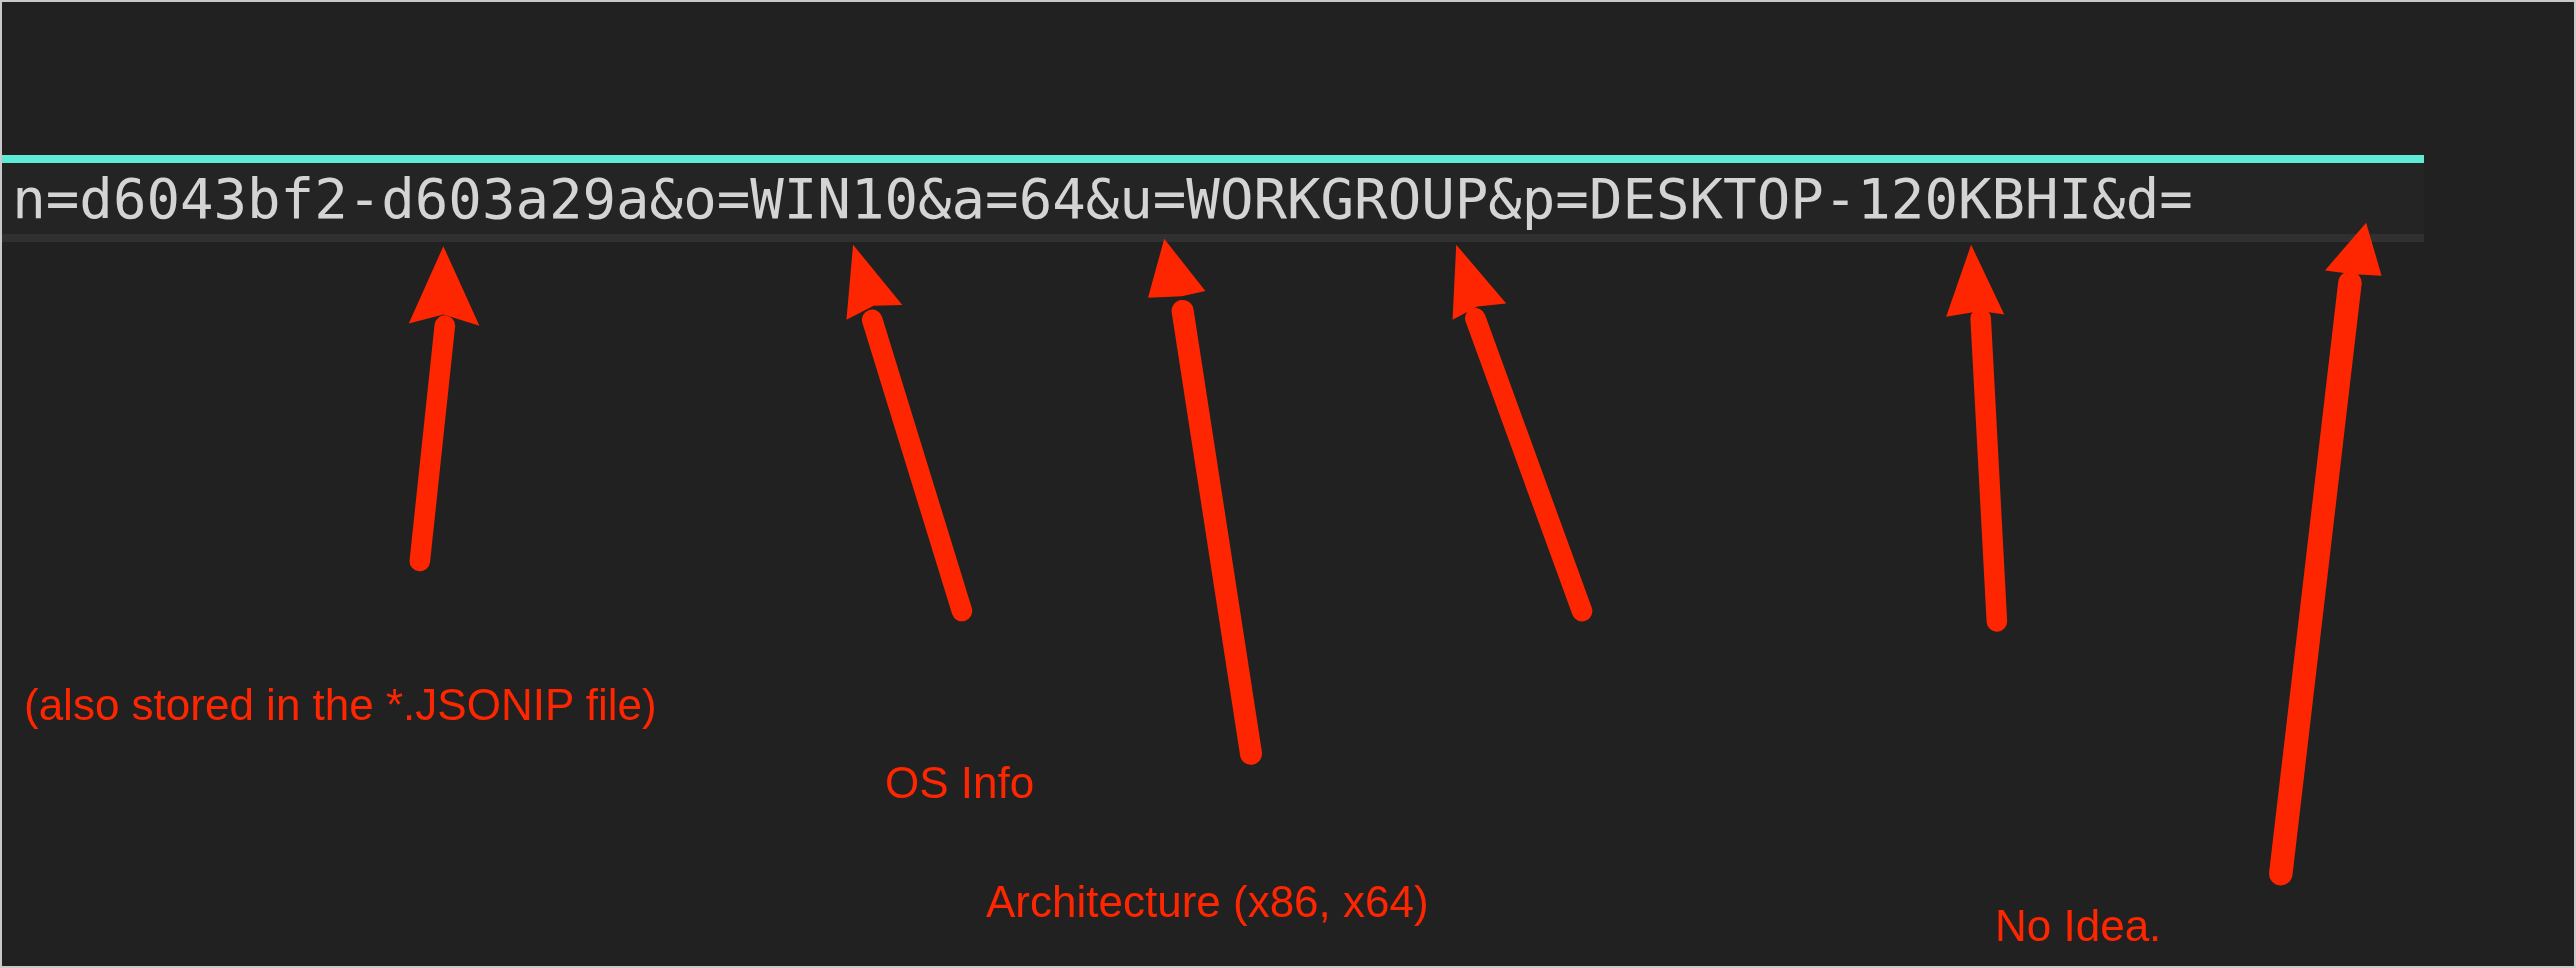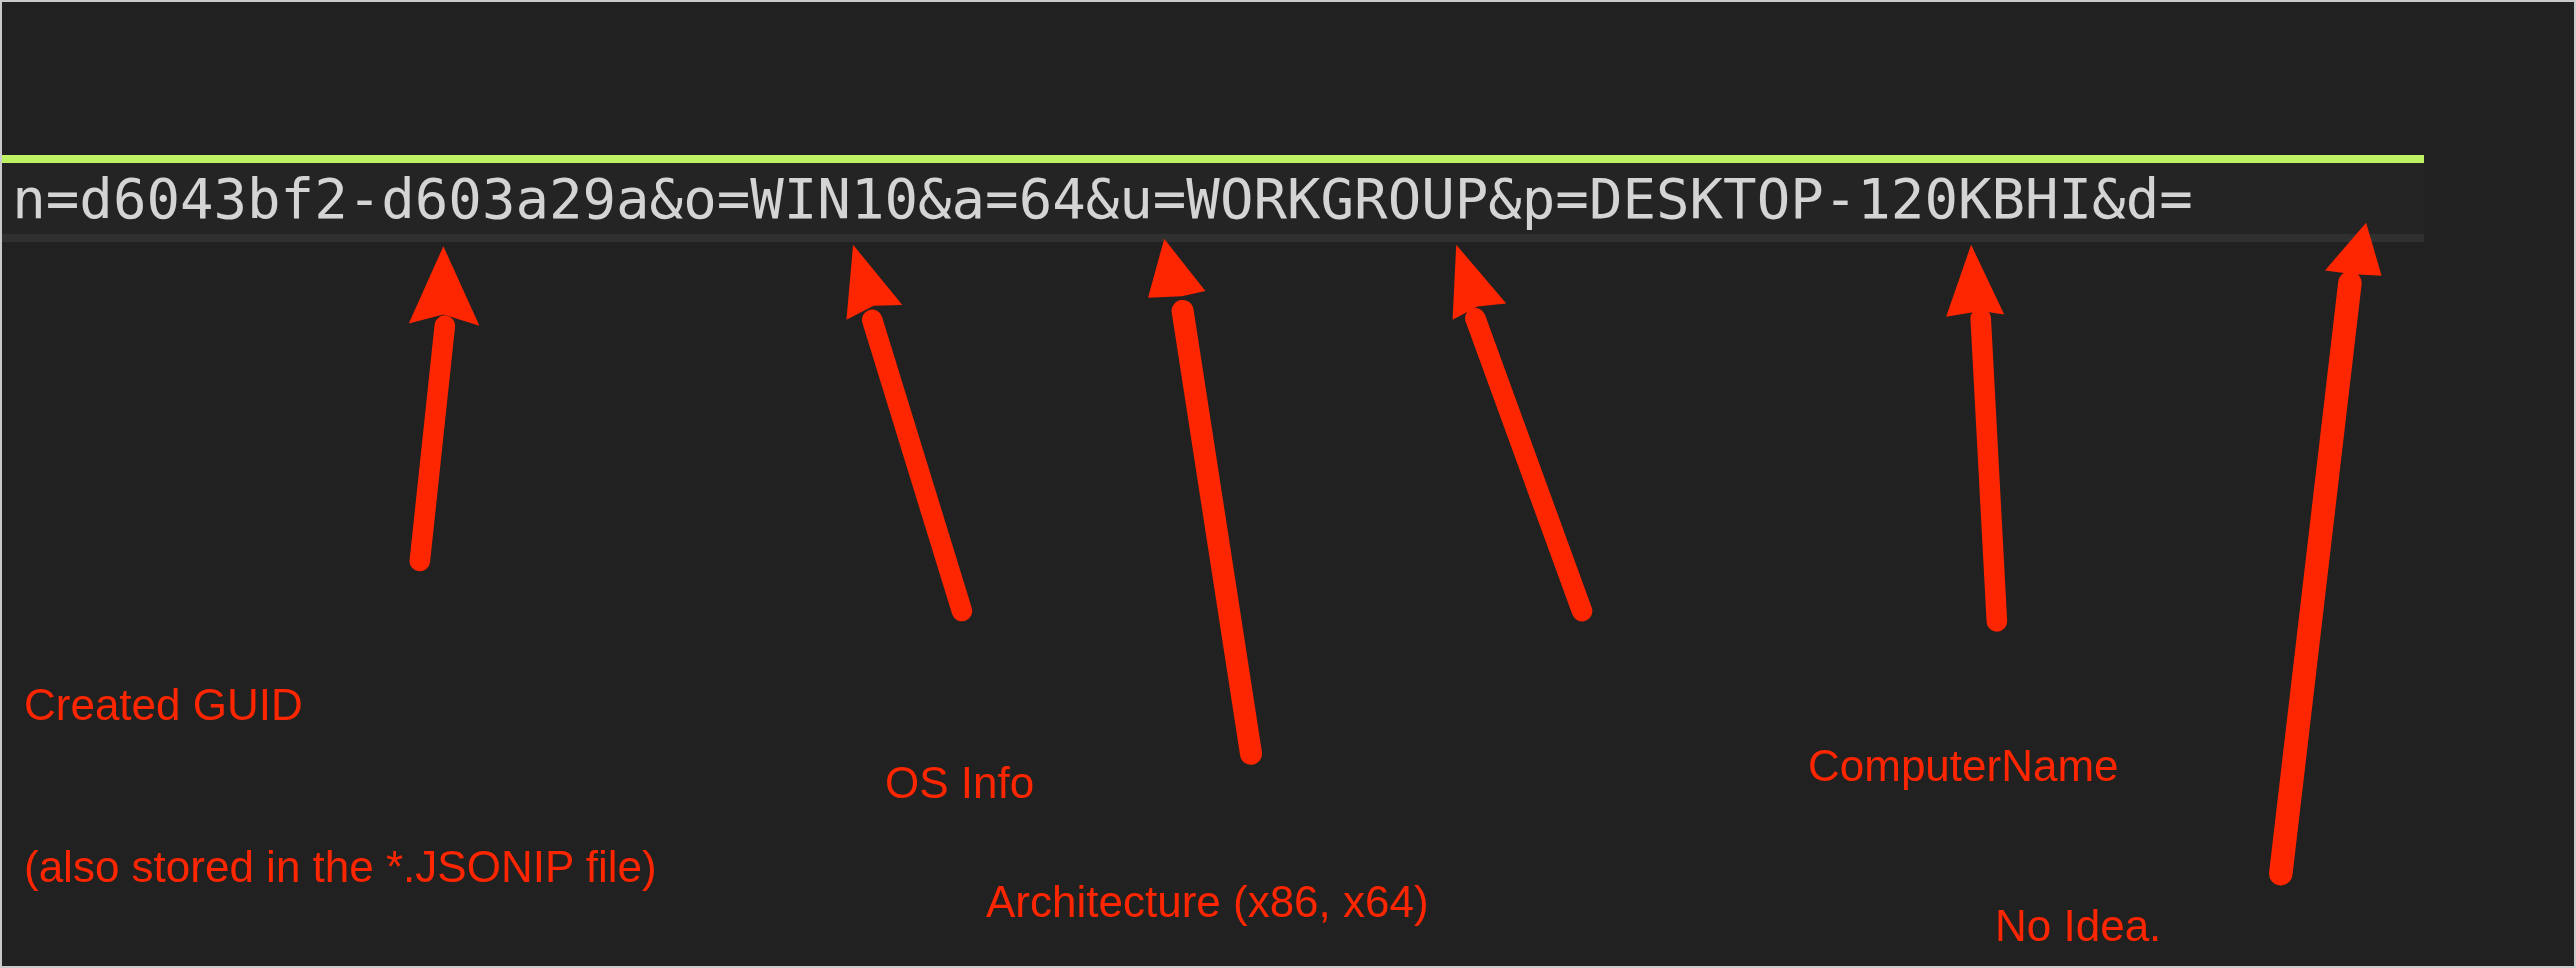"n=d6043bf2-d603a29a&o=WIN10&a=64&u=WORKG" #text-bar { border-top: 8px solid #bef264 -> 8px solid #5eead4 }
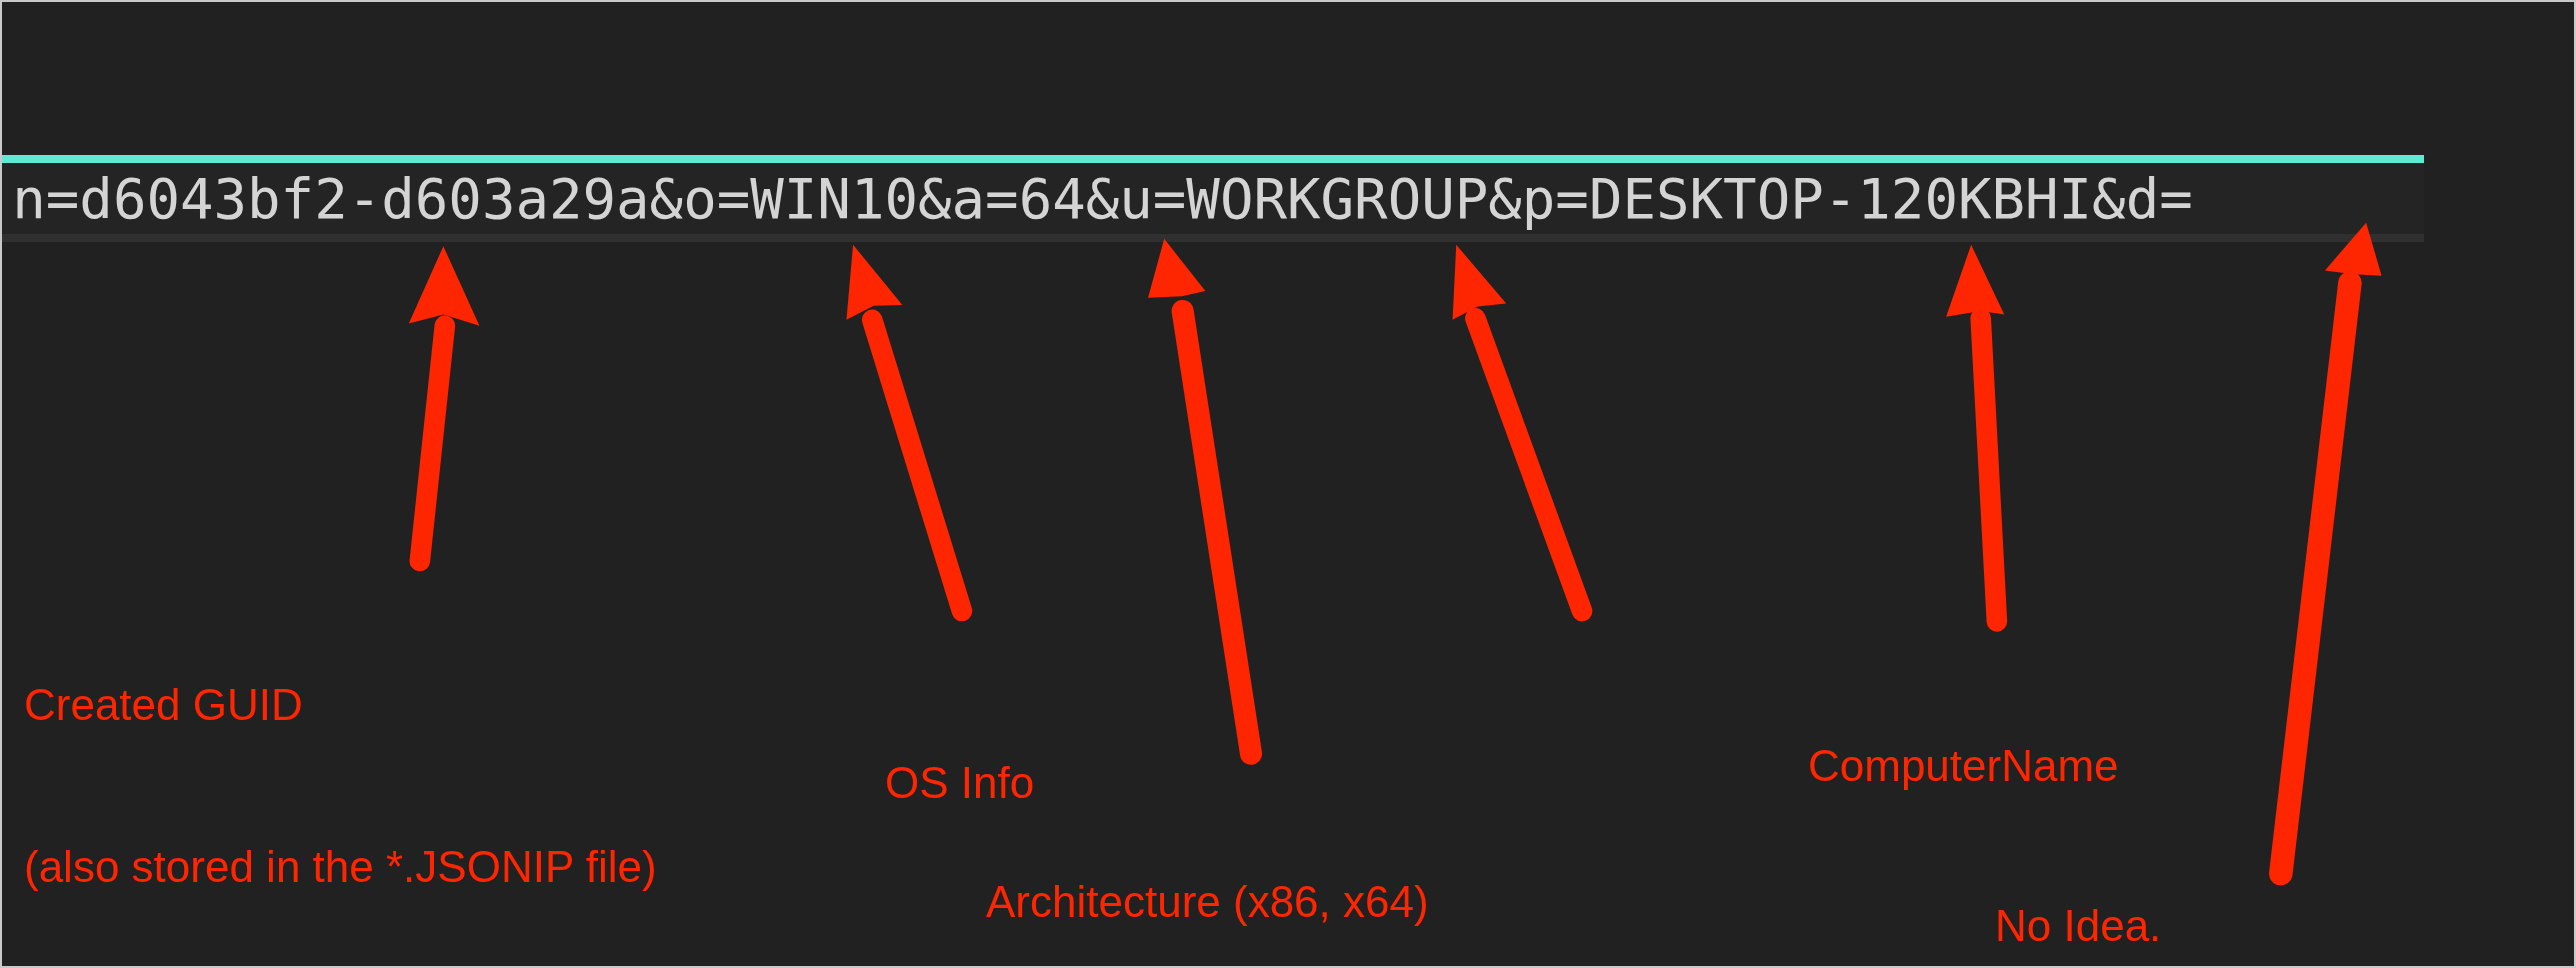"Created GUID" div { html: <div>Created GUID</div> -> none }
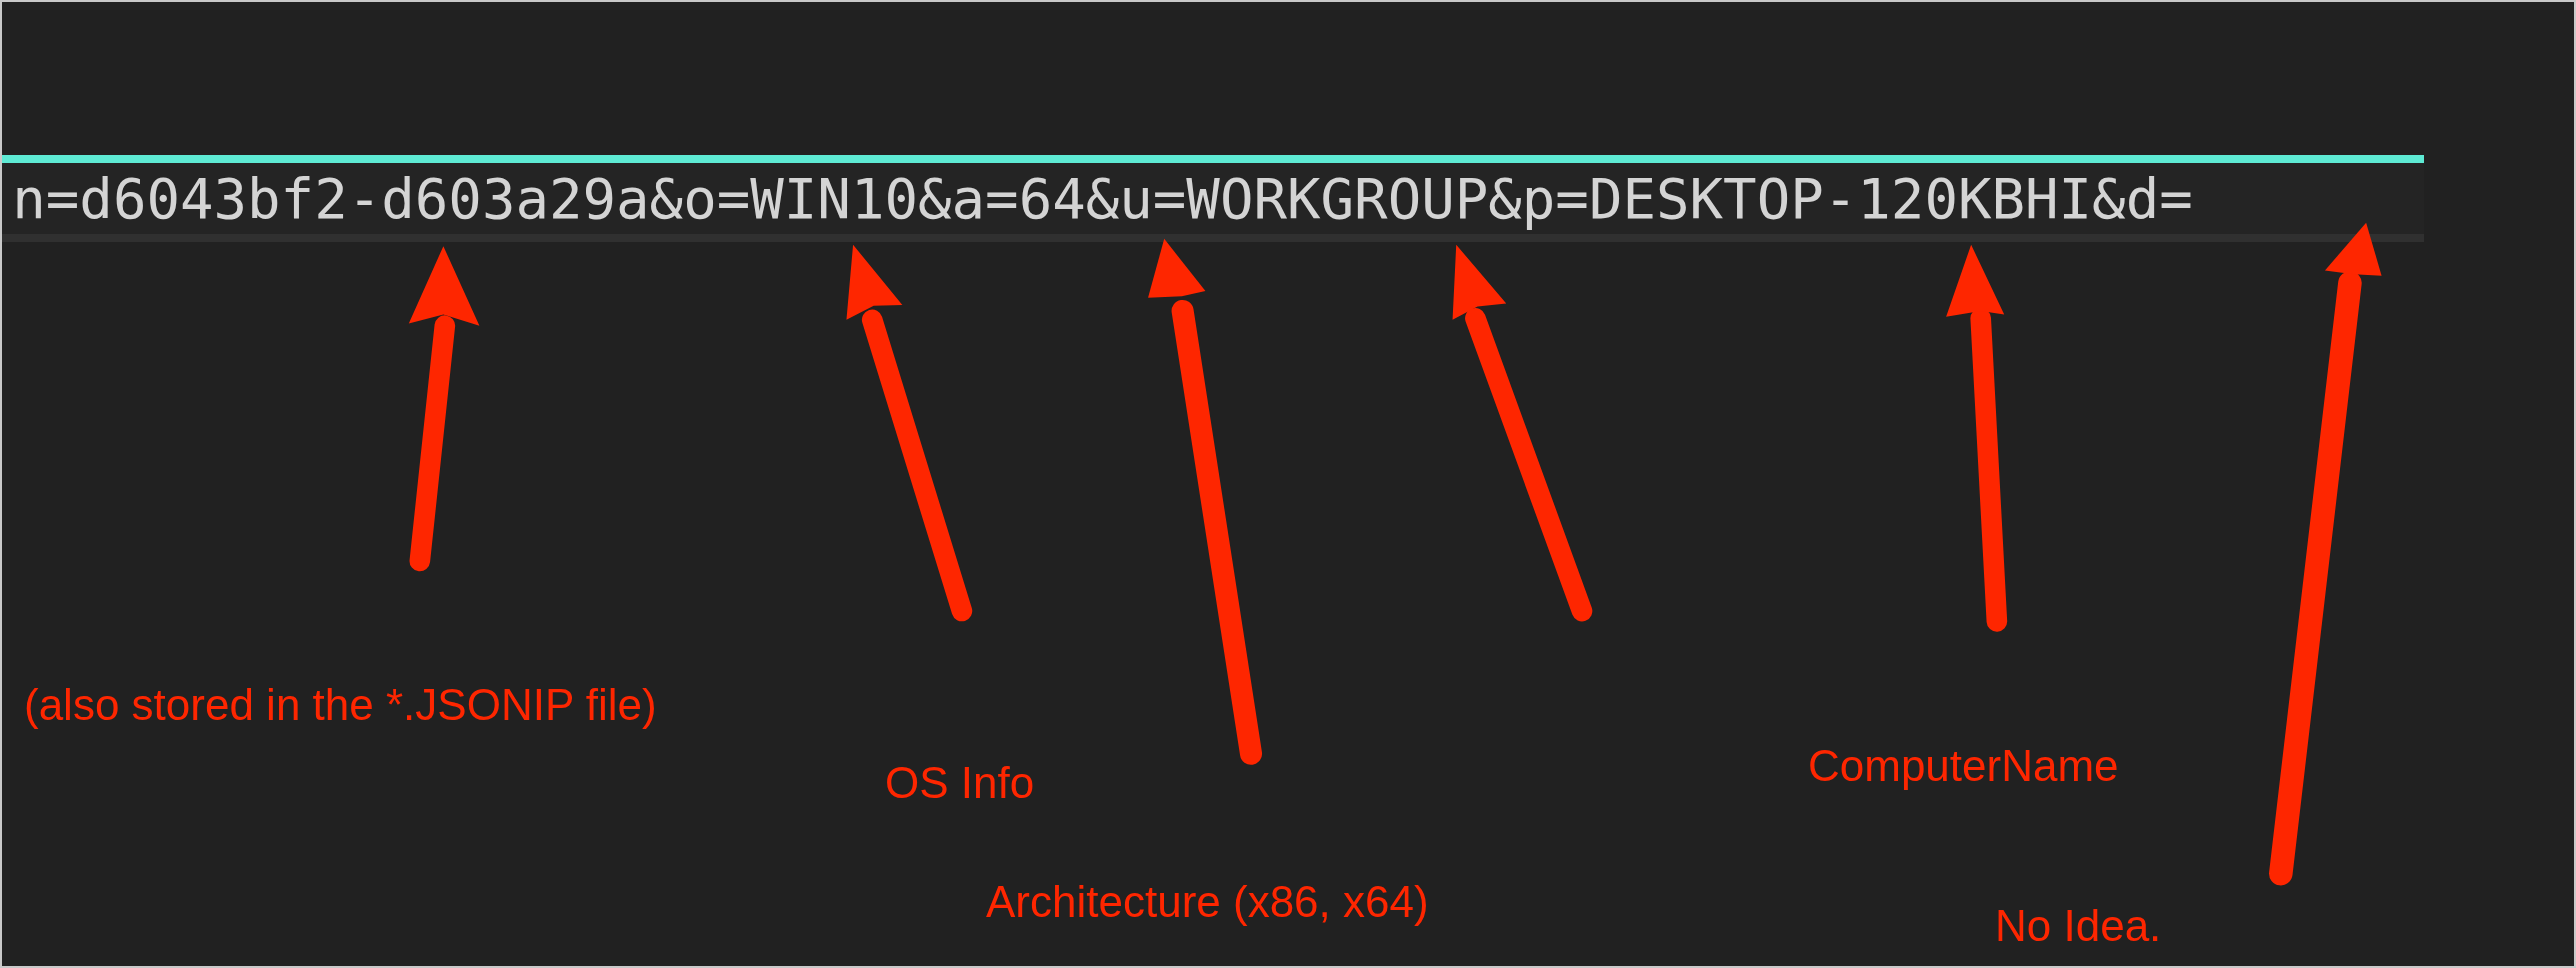"ComputerName" div.anno { html: <div> <div>ComputerName</div> </div> -> none }
